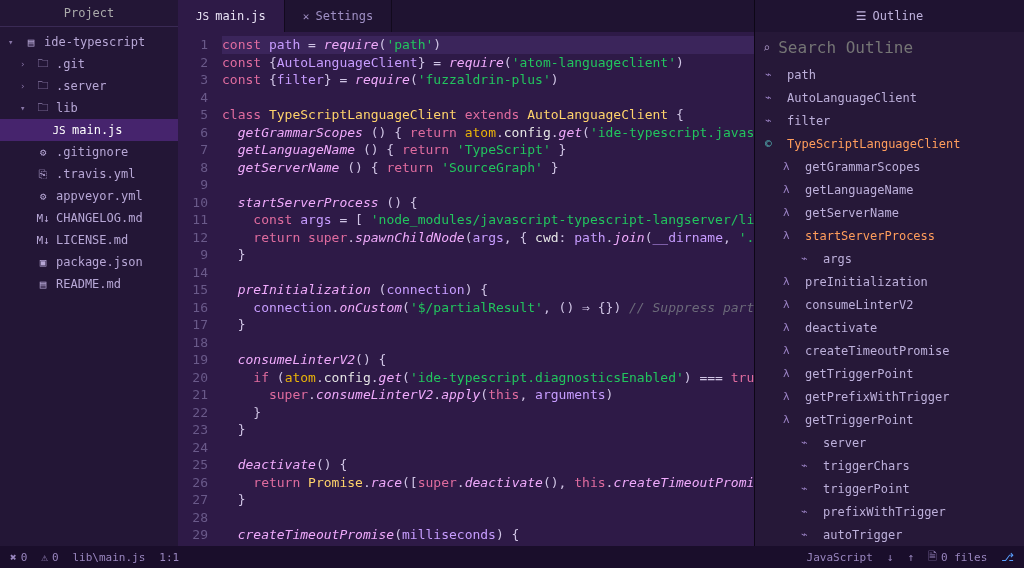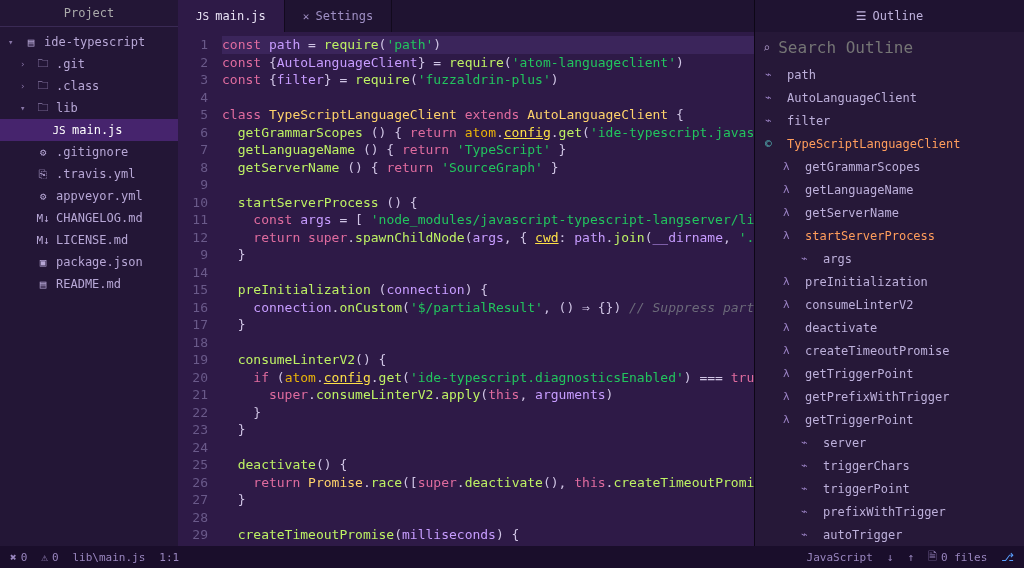"require" .tk-func { color: #bef264 -> #f0abfc; font-style: none -> italic }
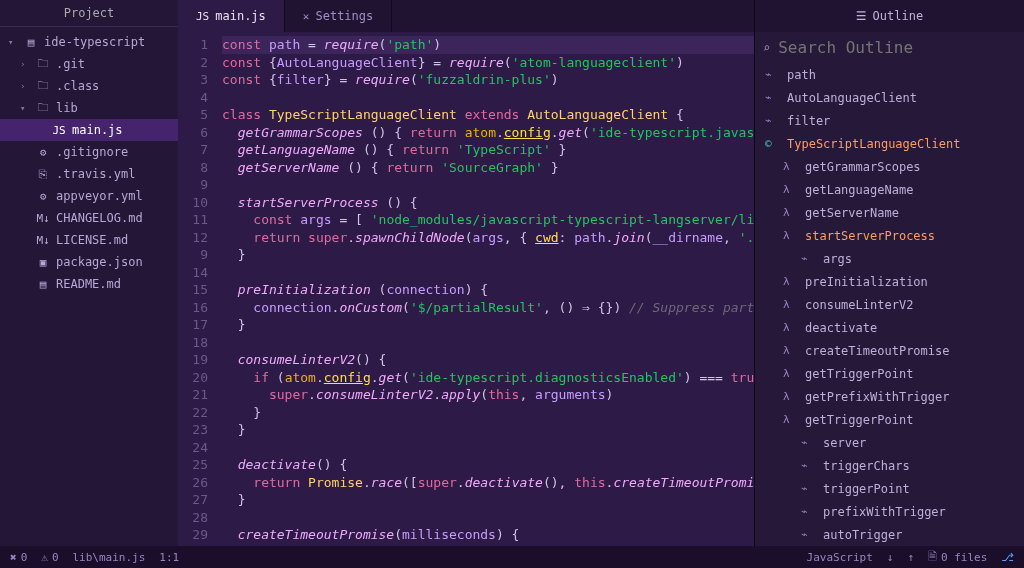".class" span { text: .class -> .server }
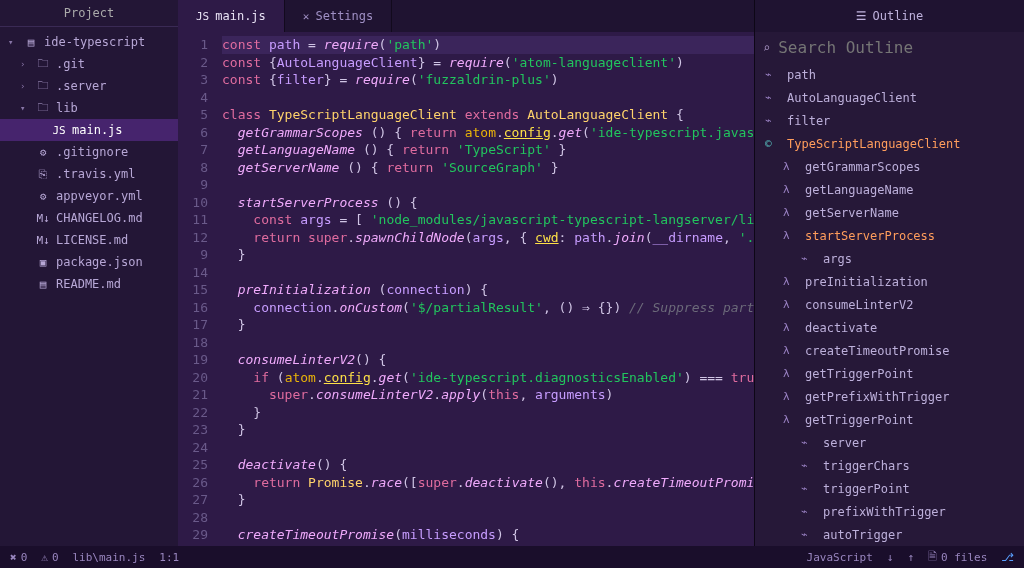"config" .tk-prop { color: #fde047 -> #e5e5e5; text-decoration: underline -> none }
